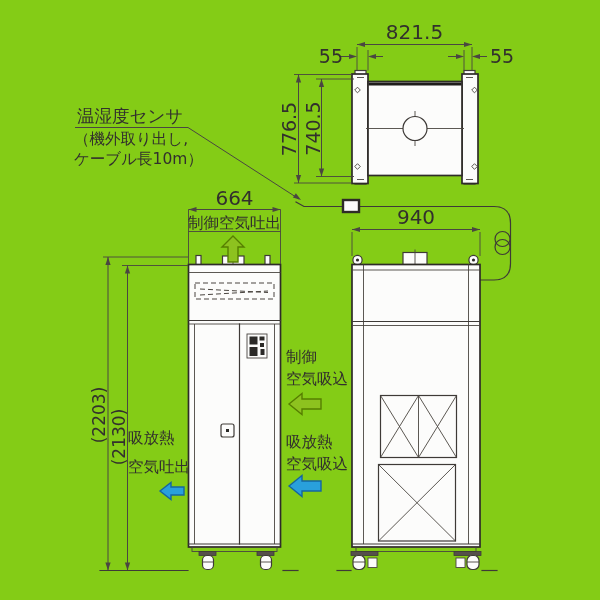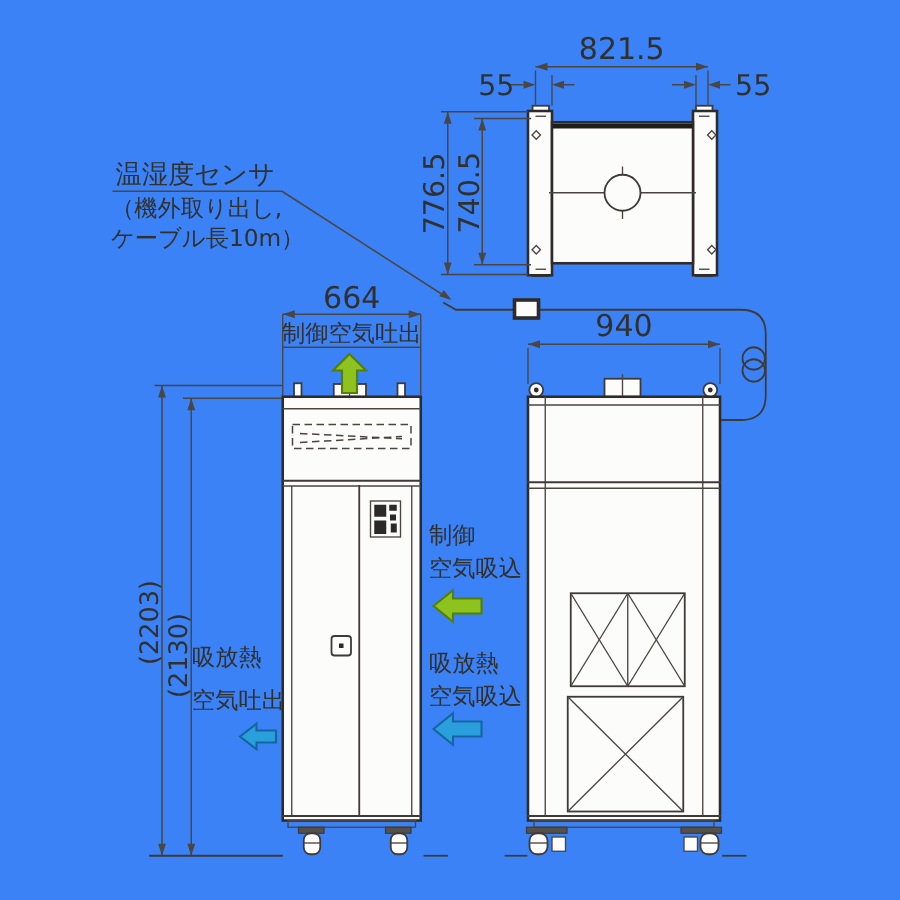"821.5" .canvas { background: #3b82f6 -> #84cc16 }
